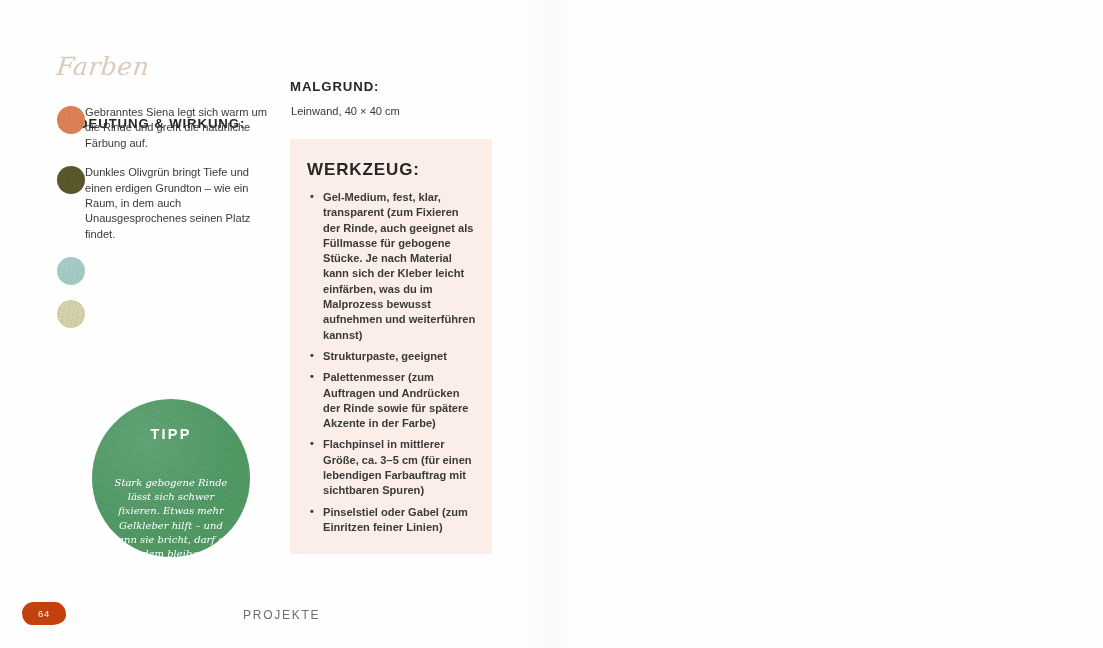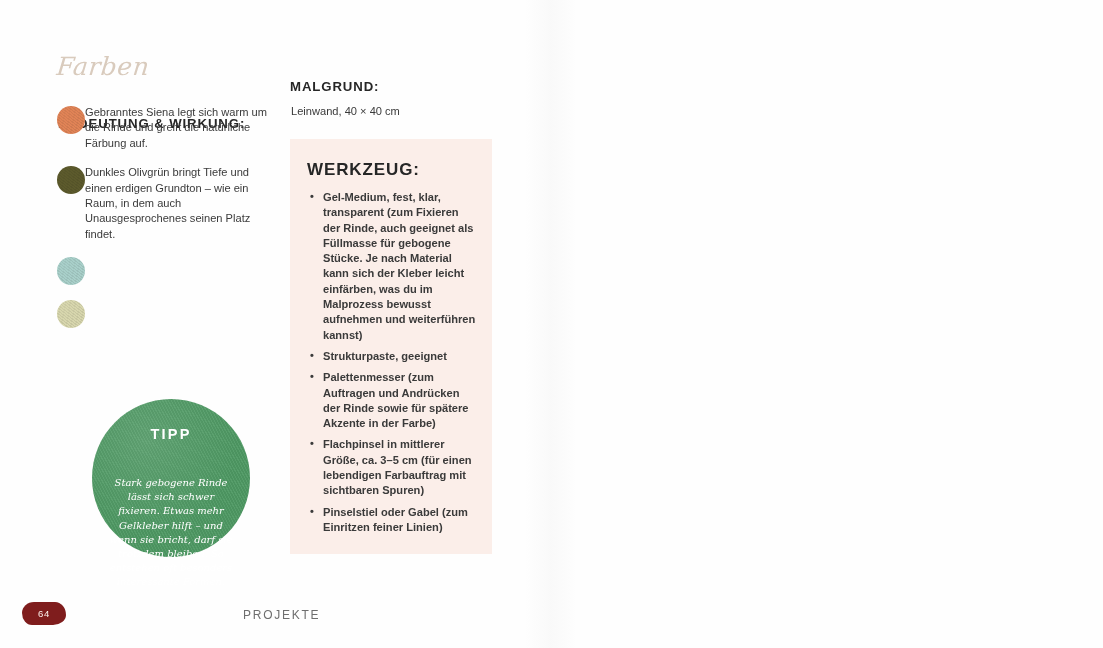"64" .folio { background: #7f1d1d -> #c2410c }
